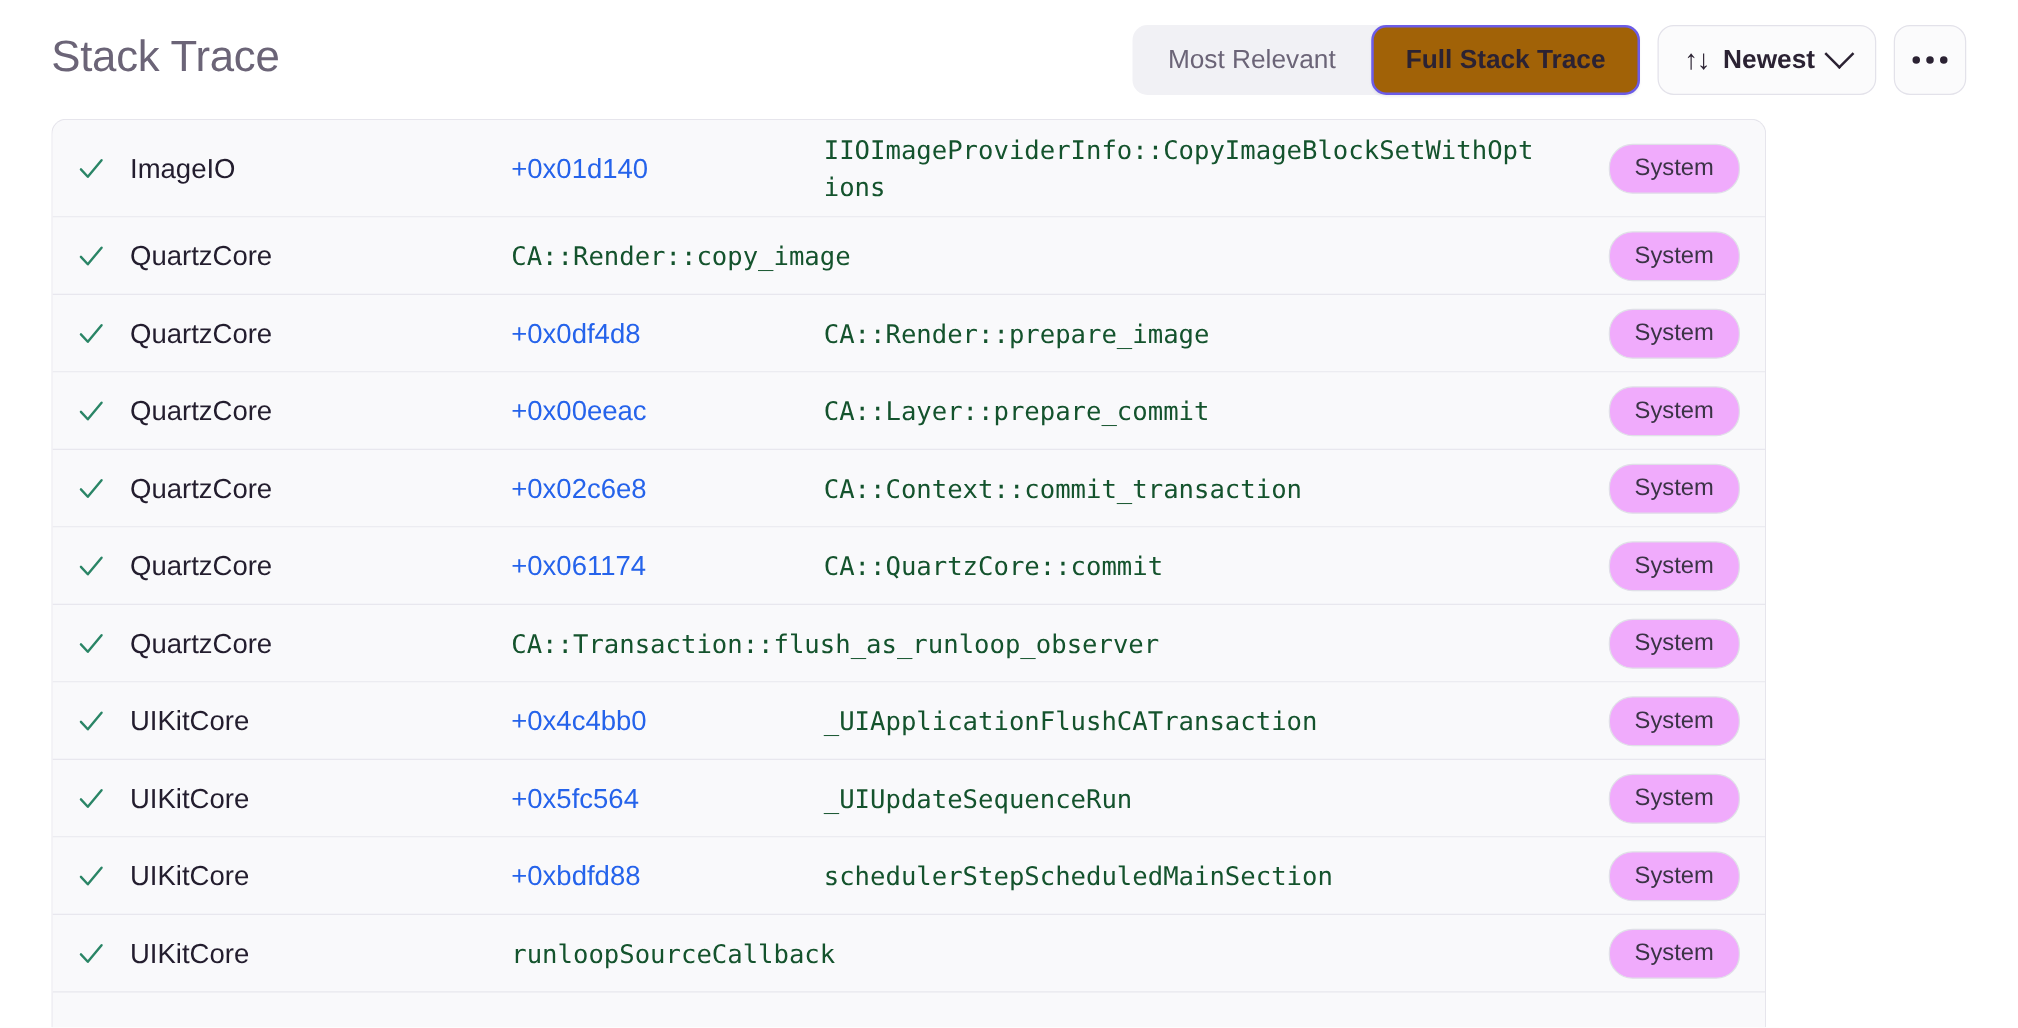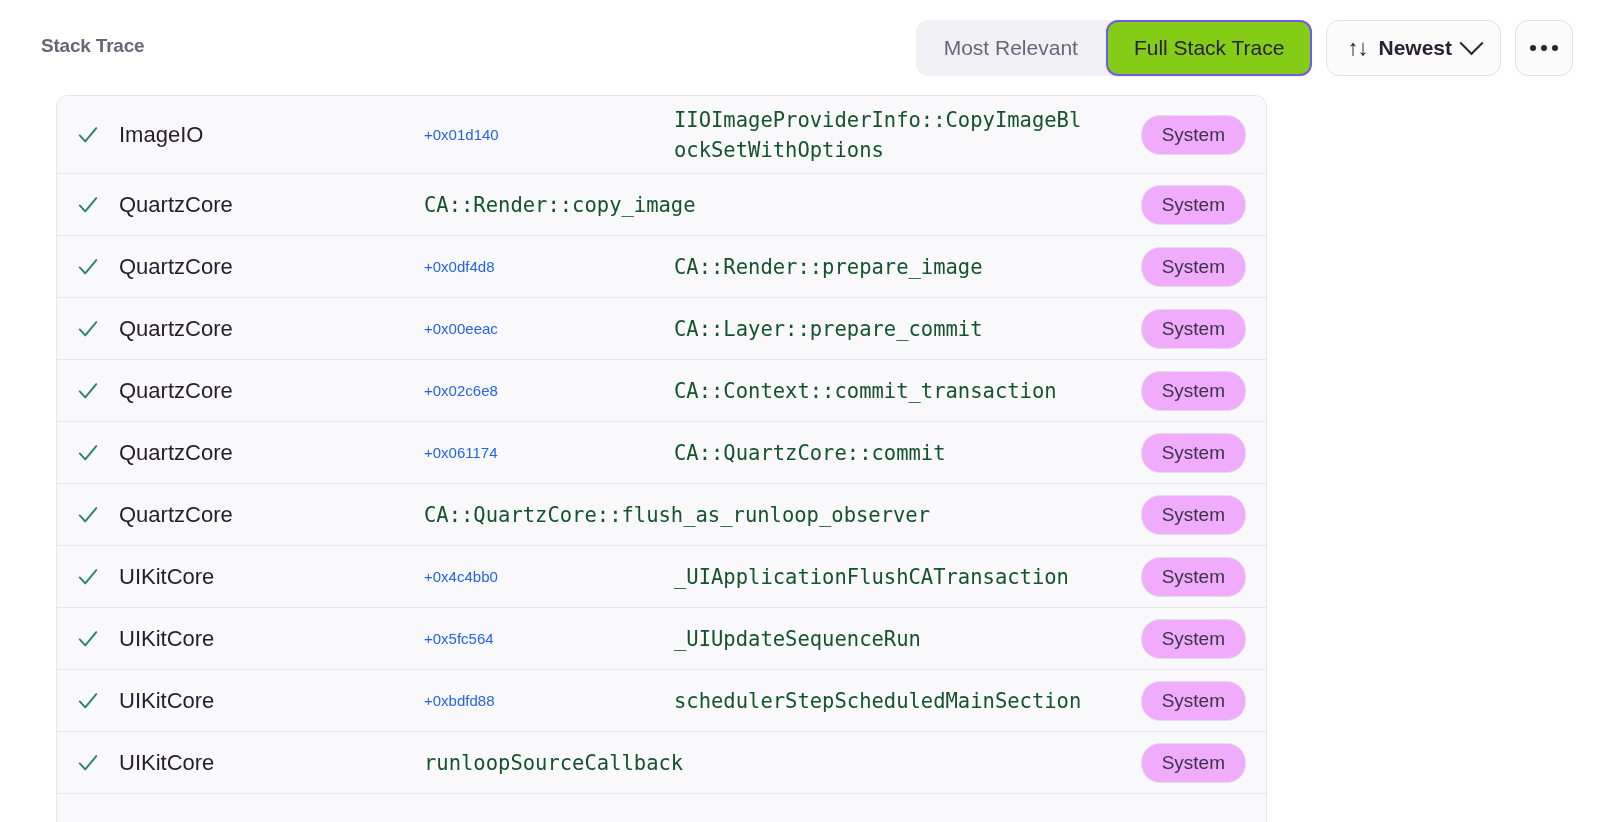"Stack Trace" .panel-title { font-size: 19px -> 35px; font-weight: bold -> normal }
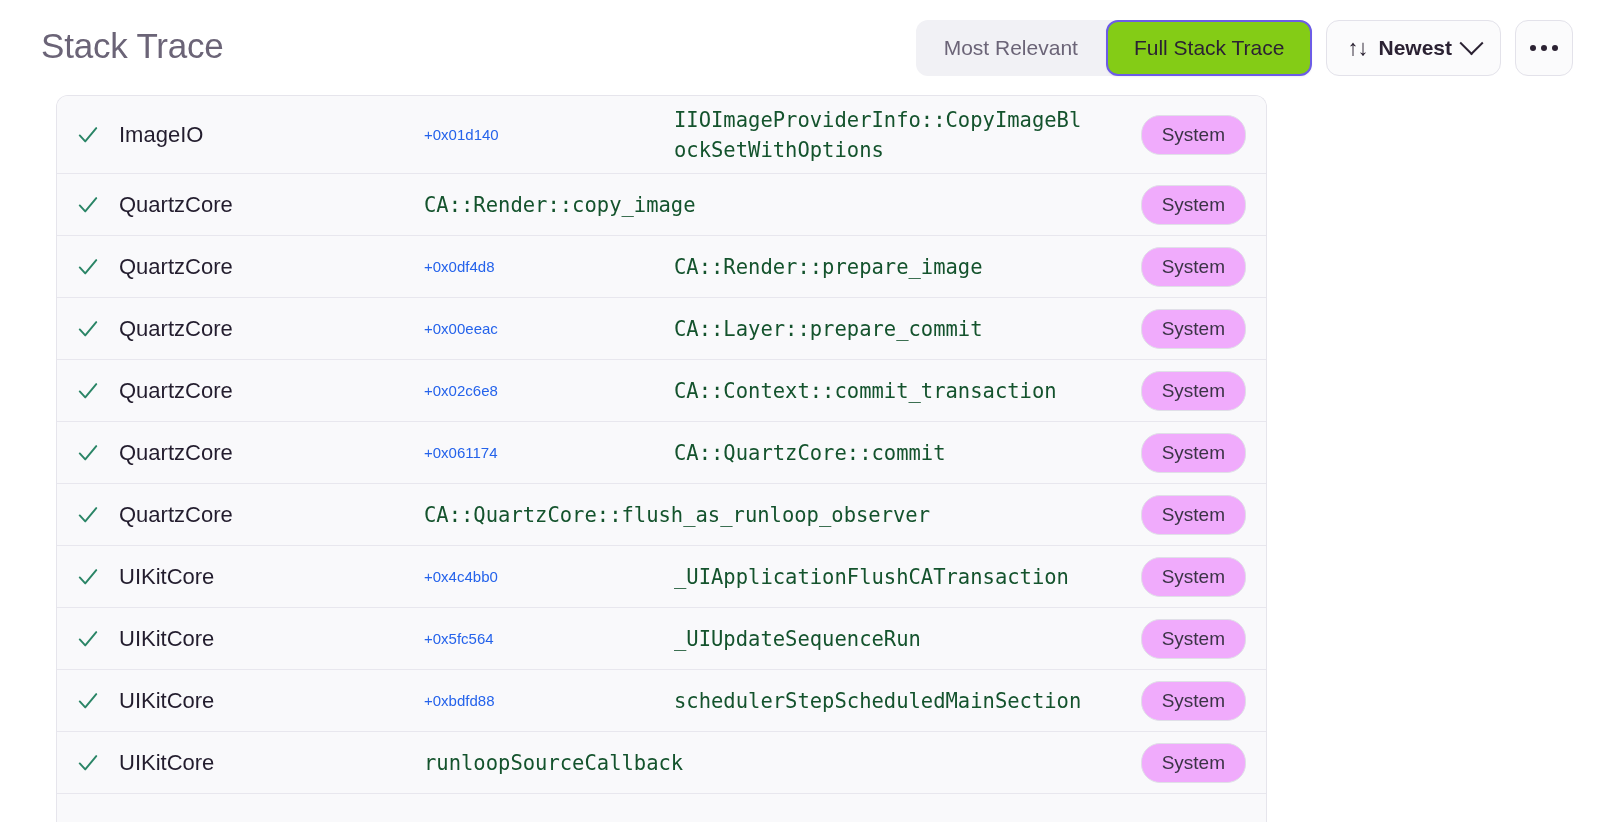"Full Stack Trace" .seg-btn.selected { background: #84cc16 -> #a16207; font-weight: normal -> bold }
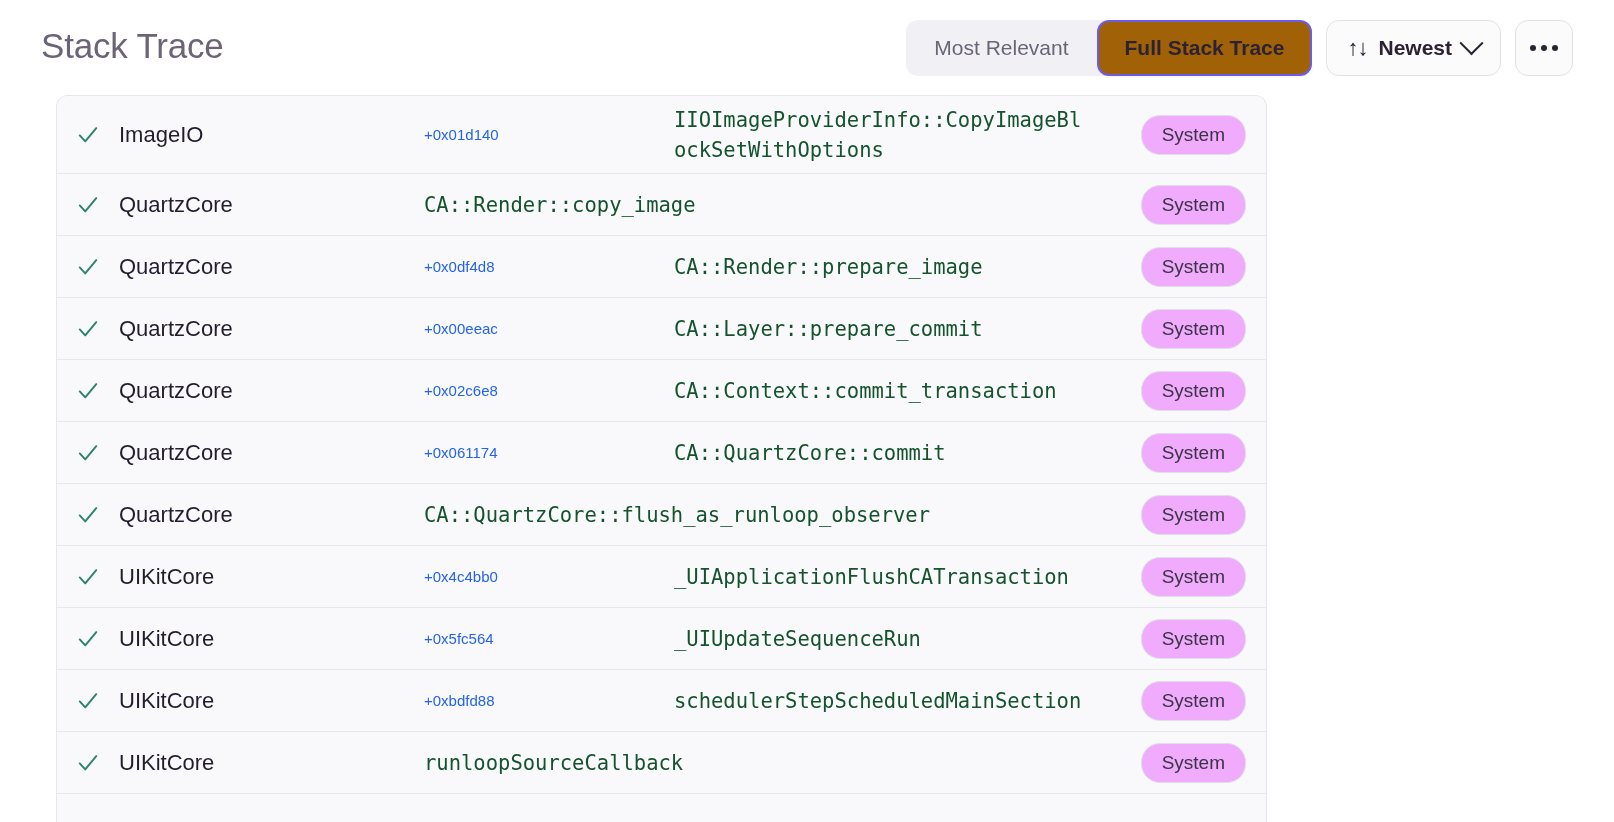"ImageIO" .trace-panel { margin-left: 15px -> none; width: 1211px -> 1372px }
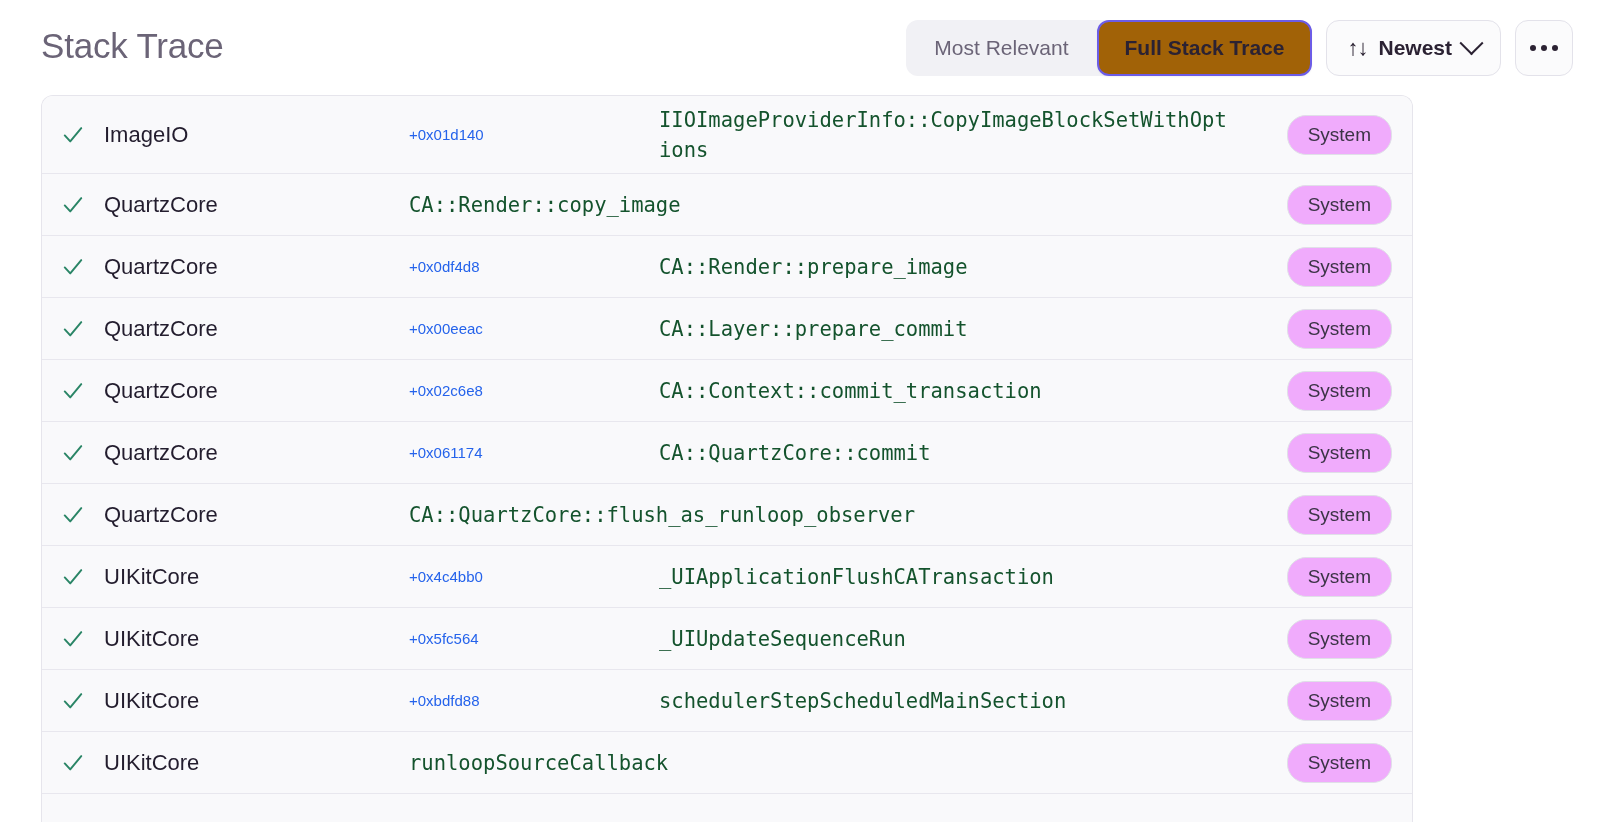"+0x01d140" .col-offset { font-size: 15px -> 22px }
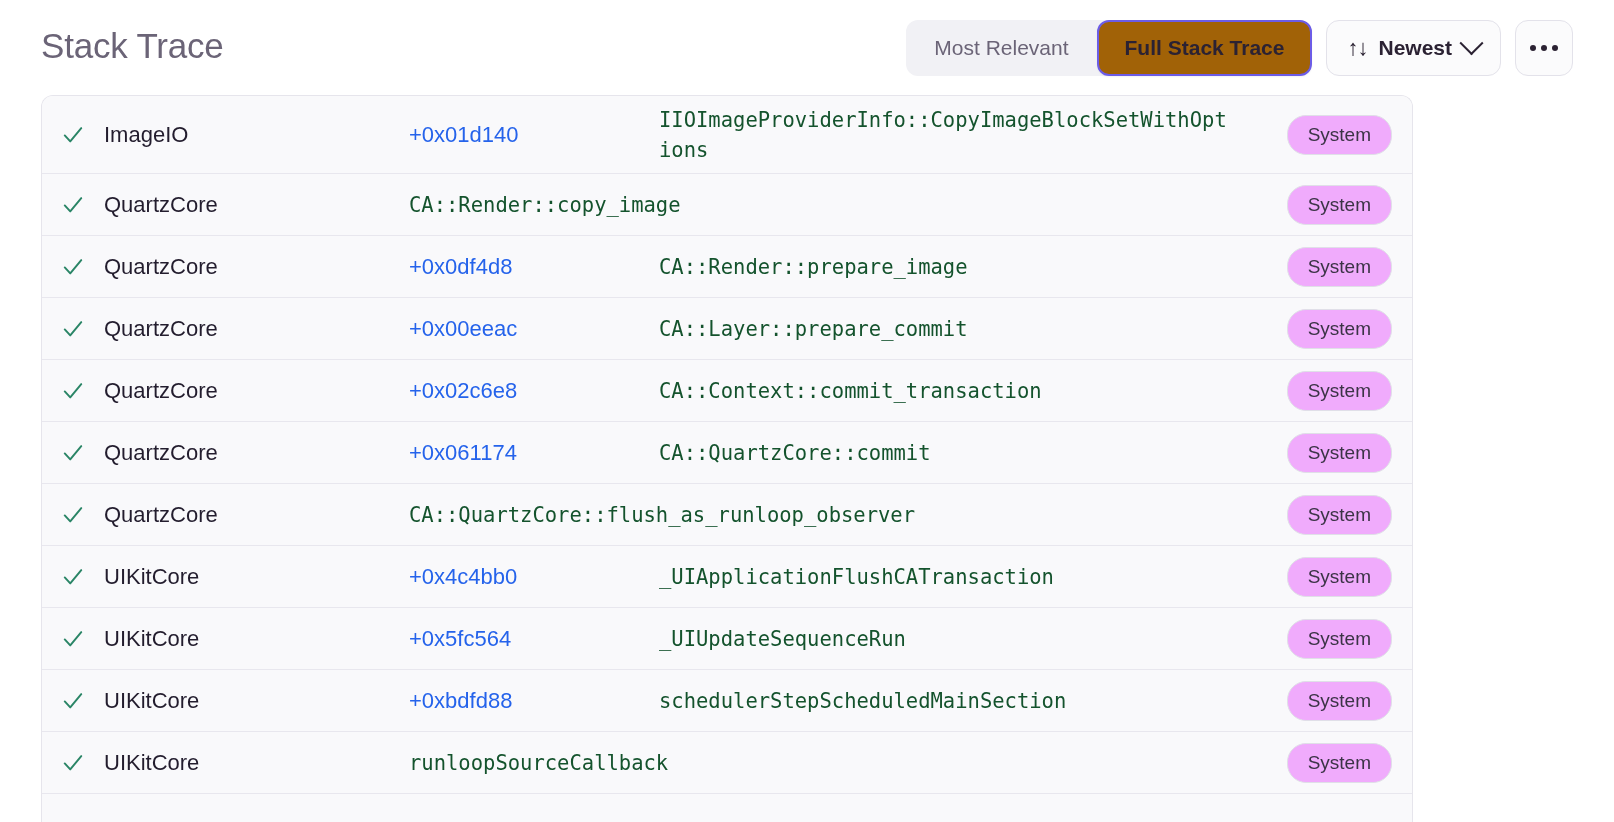"CA::QuartzCore::flush_as_runloop_observe" div.col-symbol { text: CA::QuartzCore::flush -> CA::Transaction::flush }
